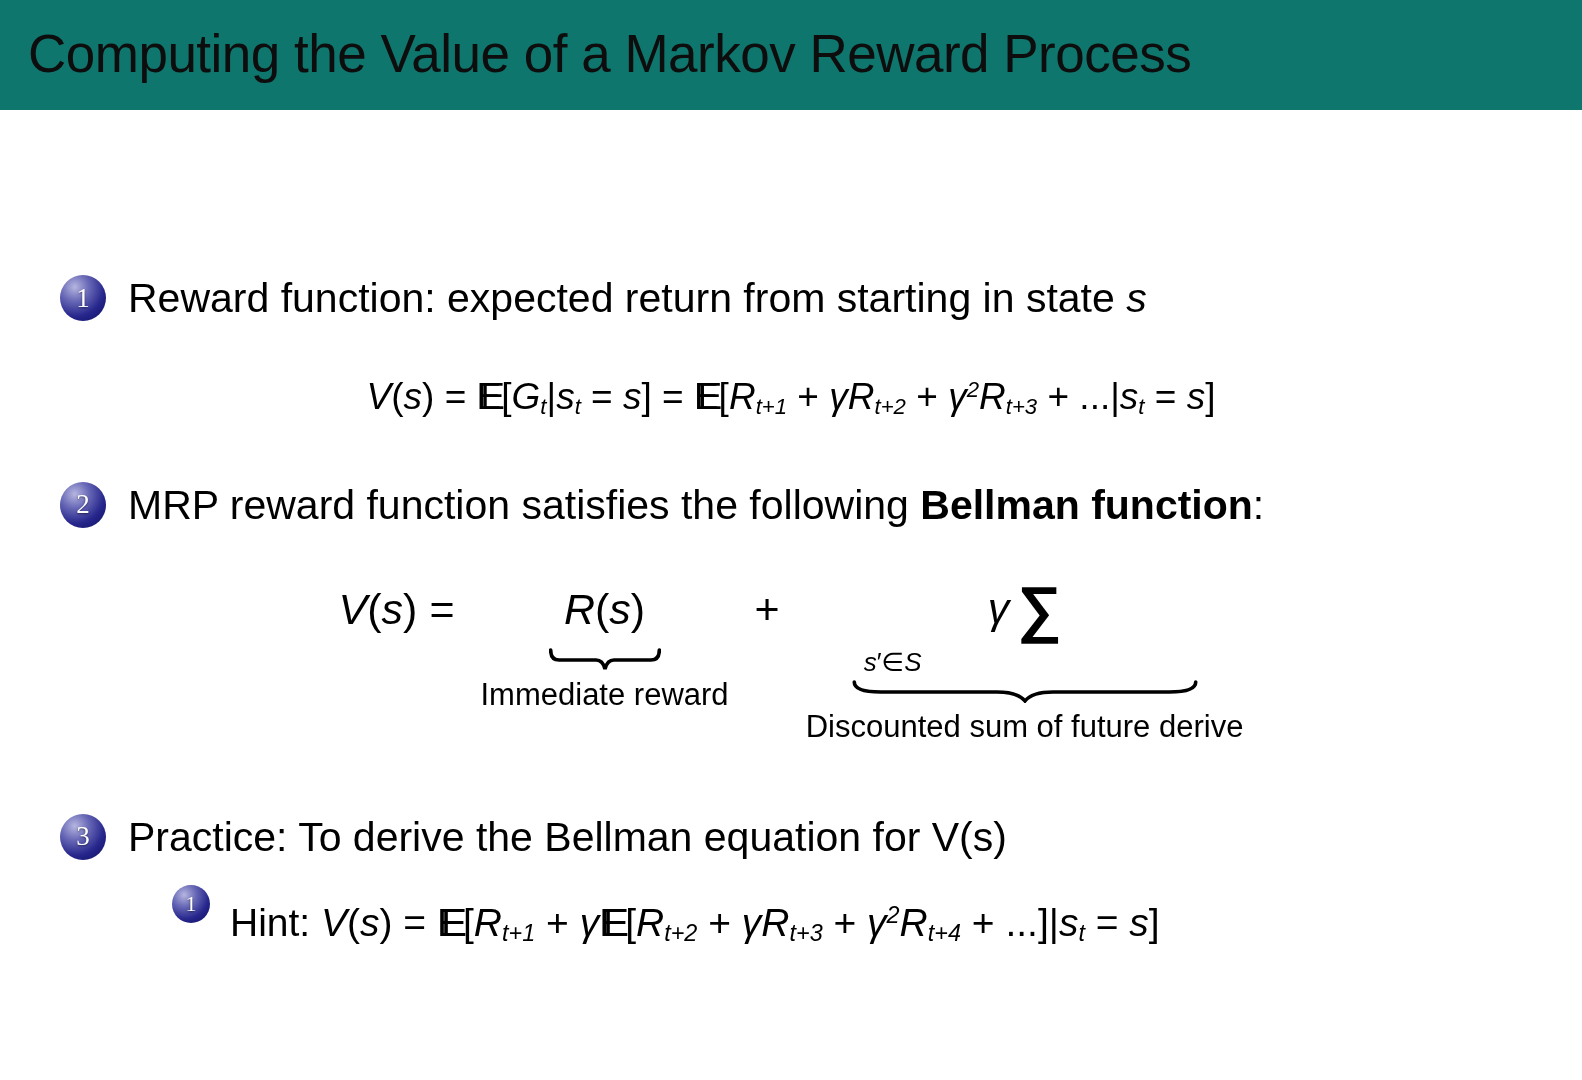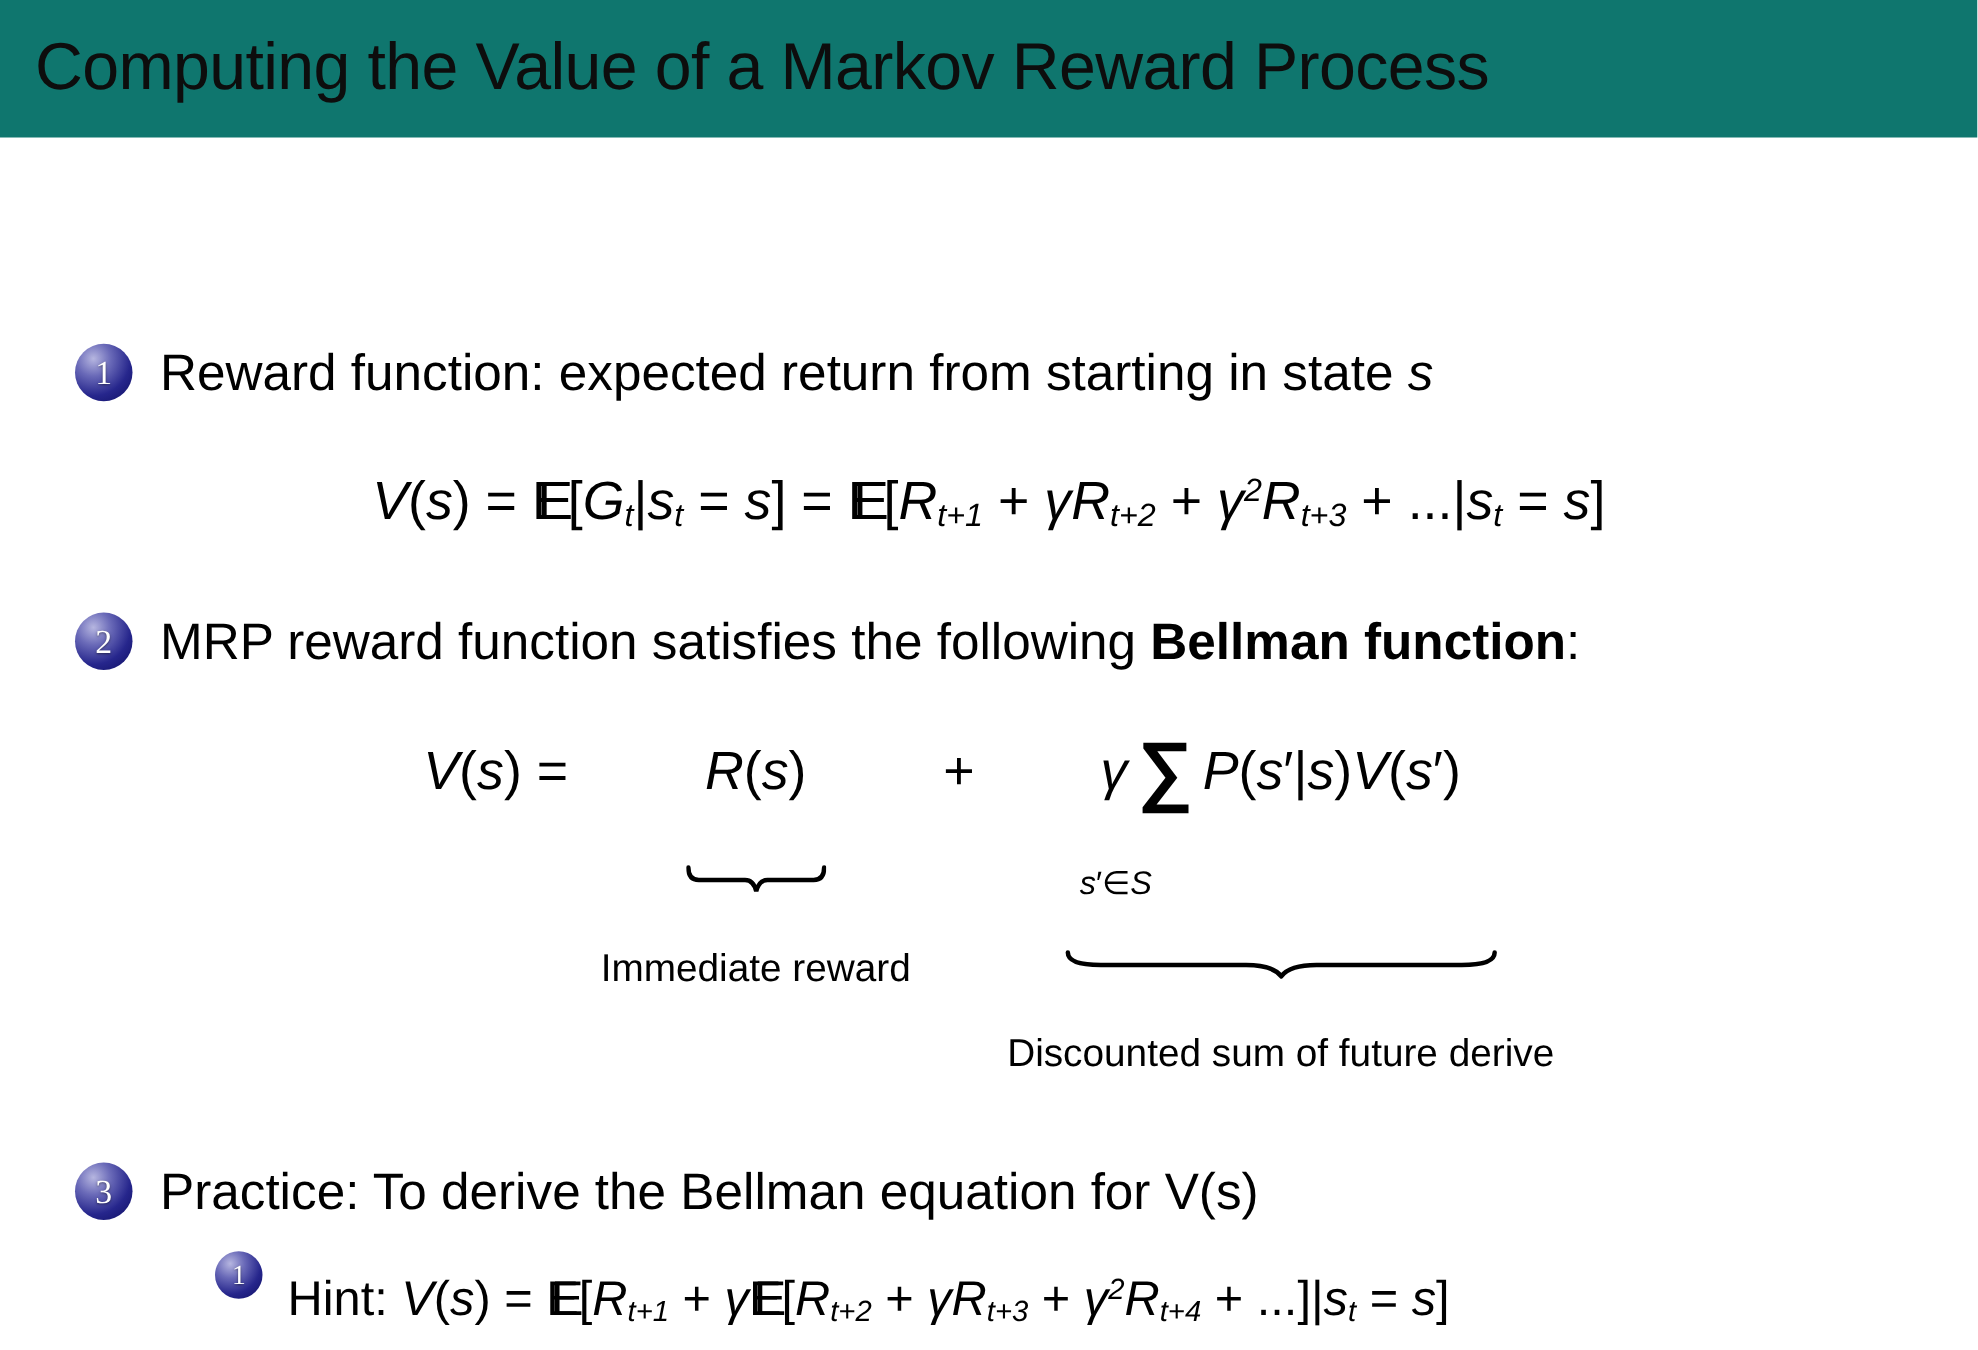"V(s) = E[Gt|st = s]" .formula-display { font-size: 43px -> 37px }
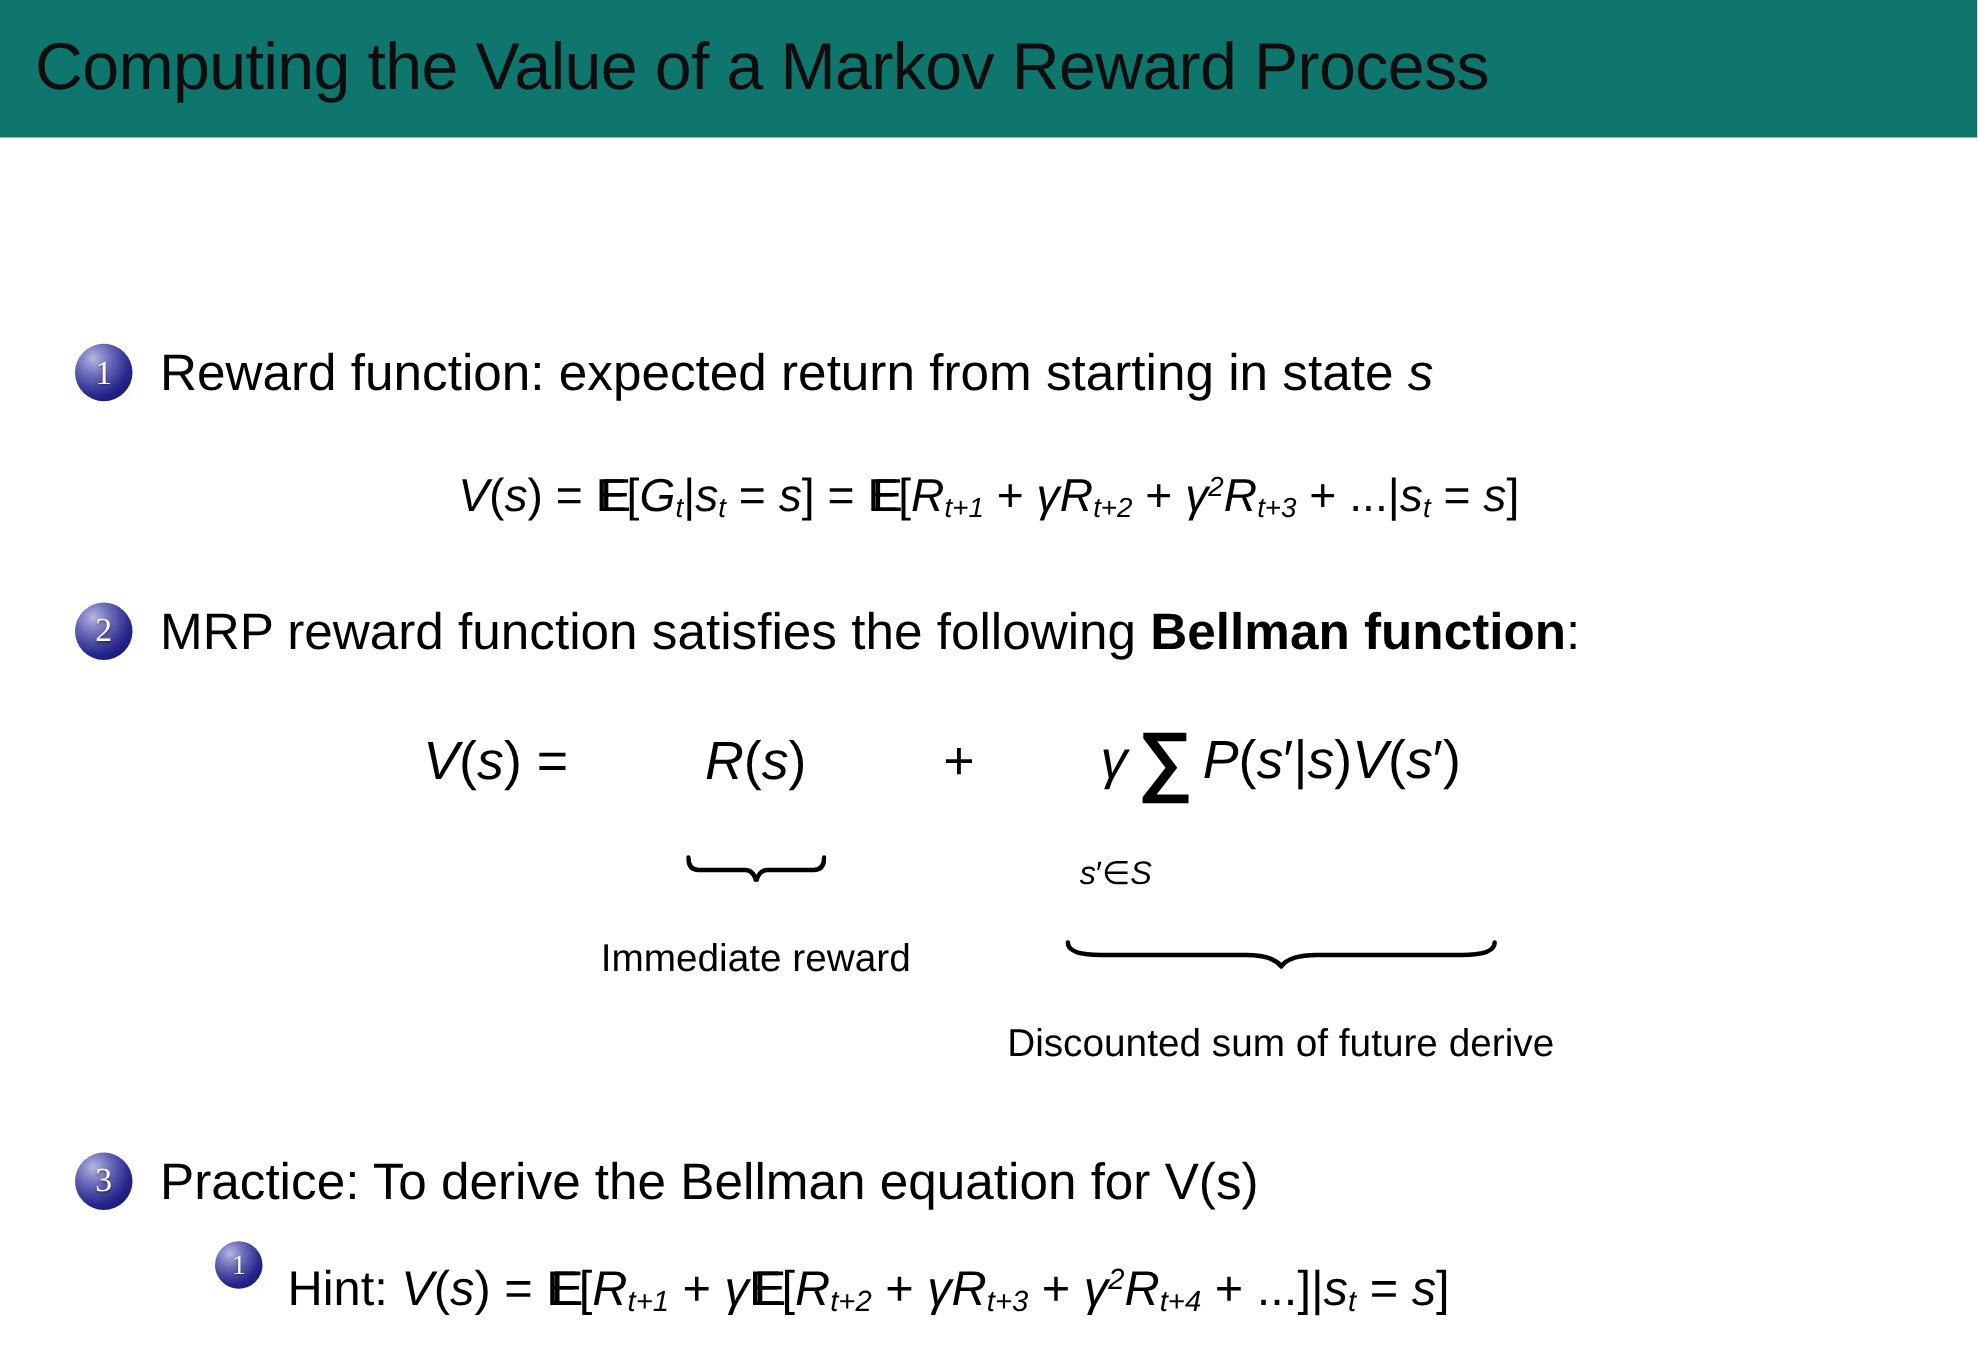"R(s)" .beq-term { gap: 36px -> none }
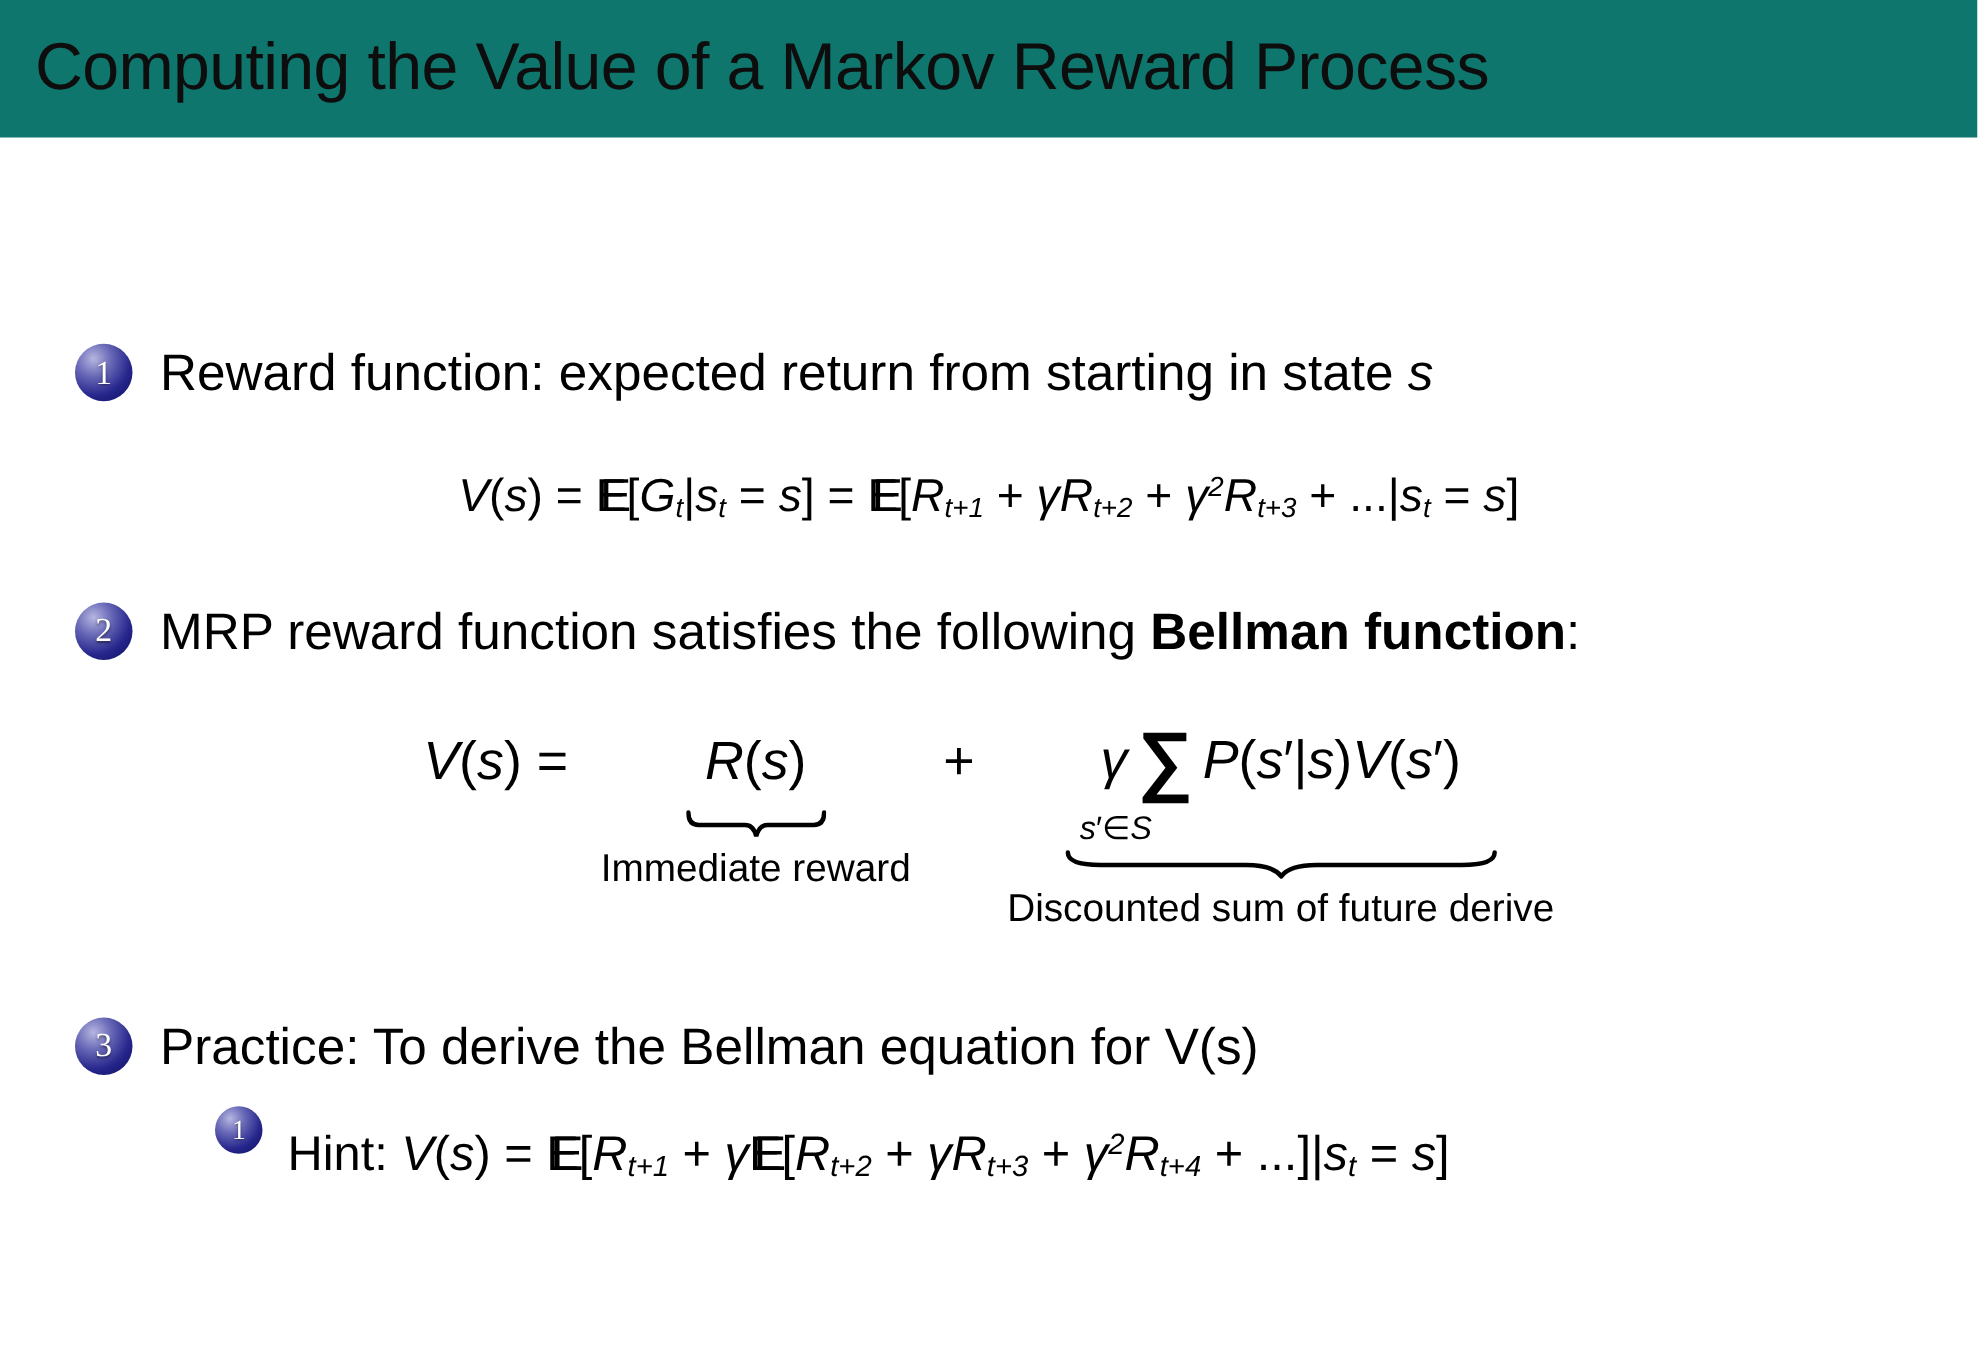"P(s′|s)V(s′)" span.sum-expr { html: <span><span>P</span><span>(</span><span>s</span><span>′|</span><span>s</span><span>)</span><span>V</span><span>(</span><span>s</span><span>′)</span></span> -> none }
